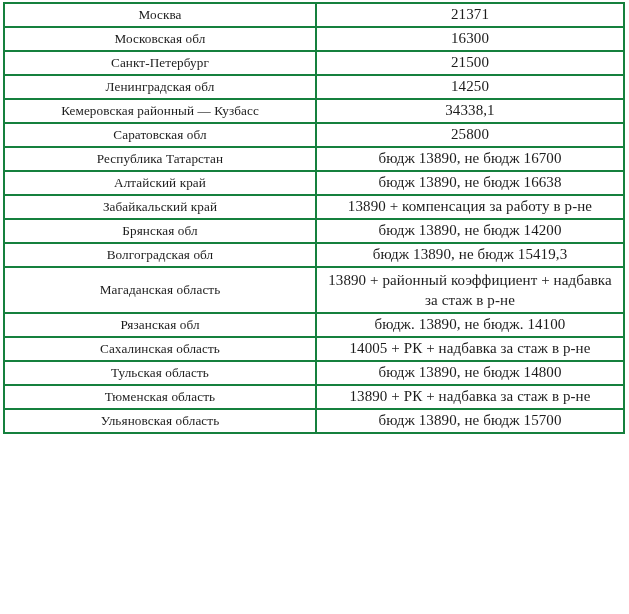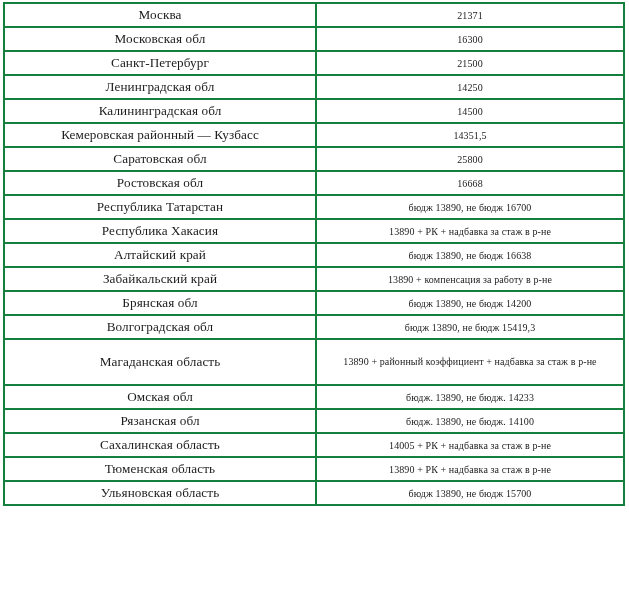"21371" table.wage-table td.value-cell { font-size: 10px -> 15px }
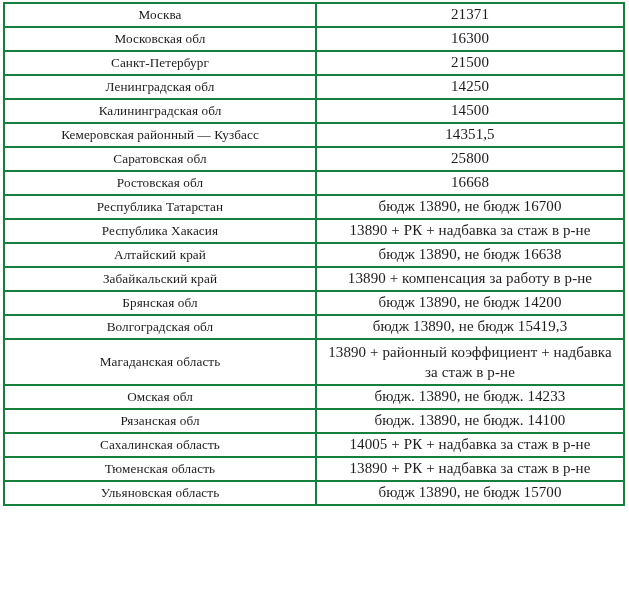"Калининградская обл" tr { html: <tr> <td>Калининградская обл</td> <td>14500</td> </tr> -> none }
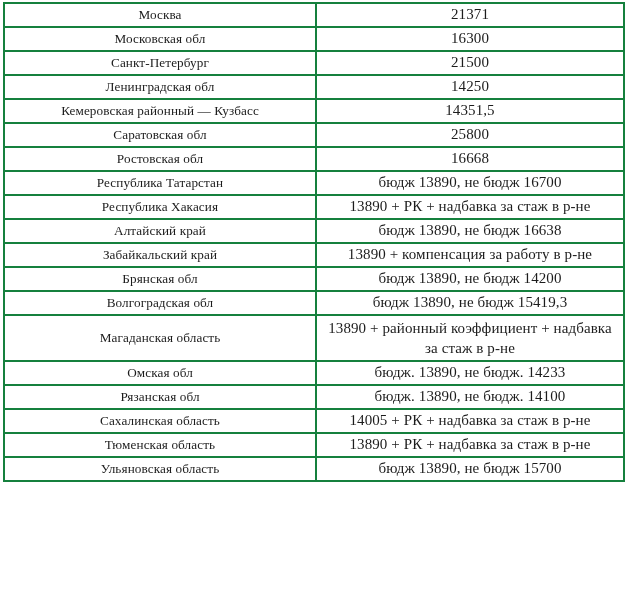"14351,5" td.value-cell { text: 14351,5 -> 34338,1 }
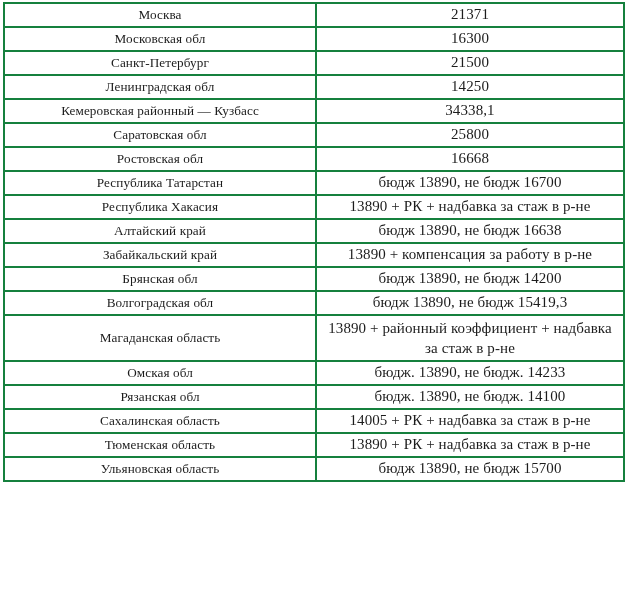"Ростовская обл" tr { html: <tr> <td>Ростовская обл</td> <td>16668</td> </tr> -> none }
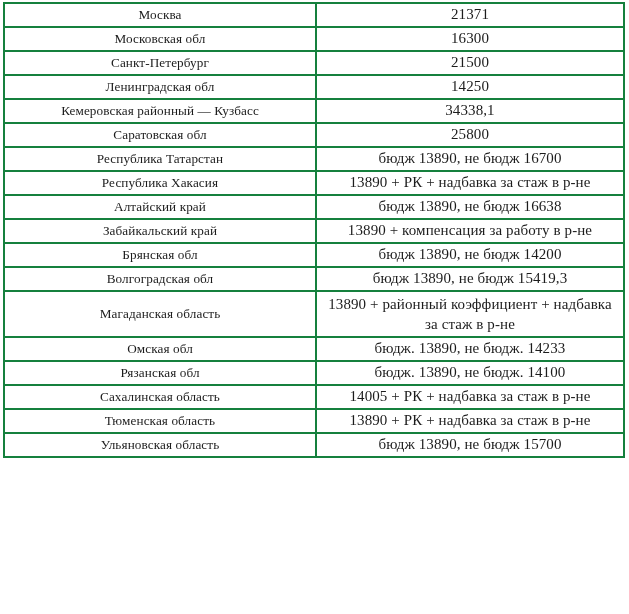"Республика Хакасия" tr { html: <tr> <td>Республика Хакасия</td> <td>13890 + РК + надбавка за стаж в р-не</td> </tr> -> none }
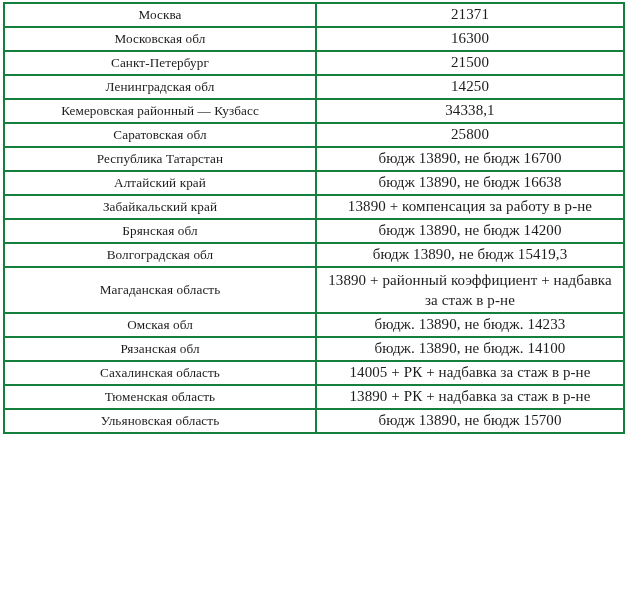"Омская обл" tr { html: <tr> <td>Омская обл</td> <td>бюдж. 13890, не бюдж. 14233</td> </tr> -> none }
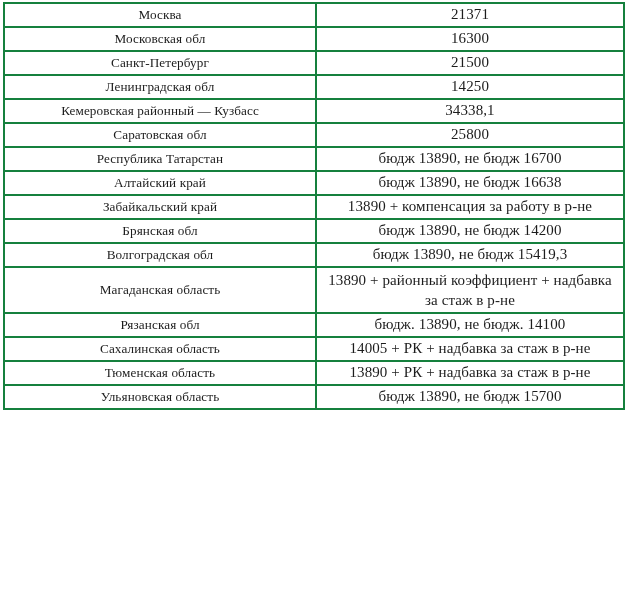"Тульская область" tr { html: none -> <tr> <td>Тульская область</td> <td>бюдж 13890, не бюдж 14800</td> </tr> }
